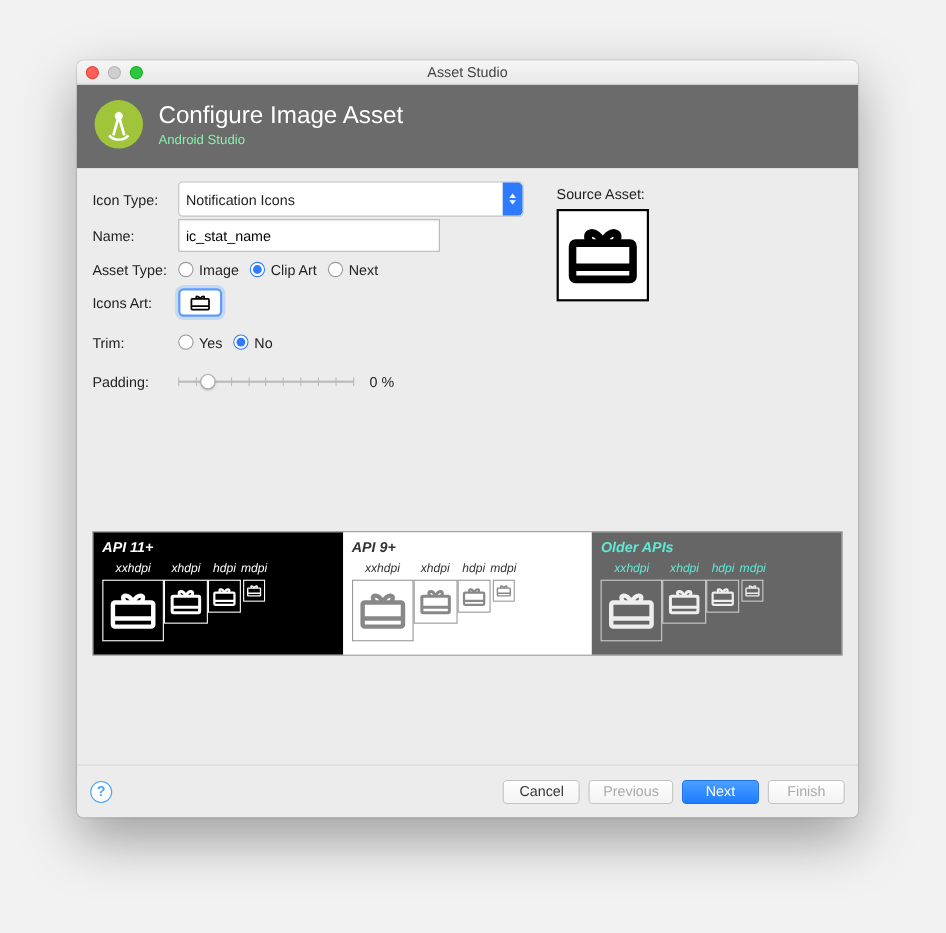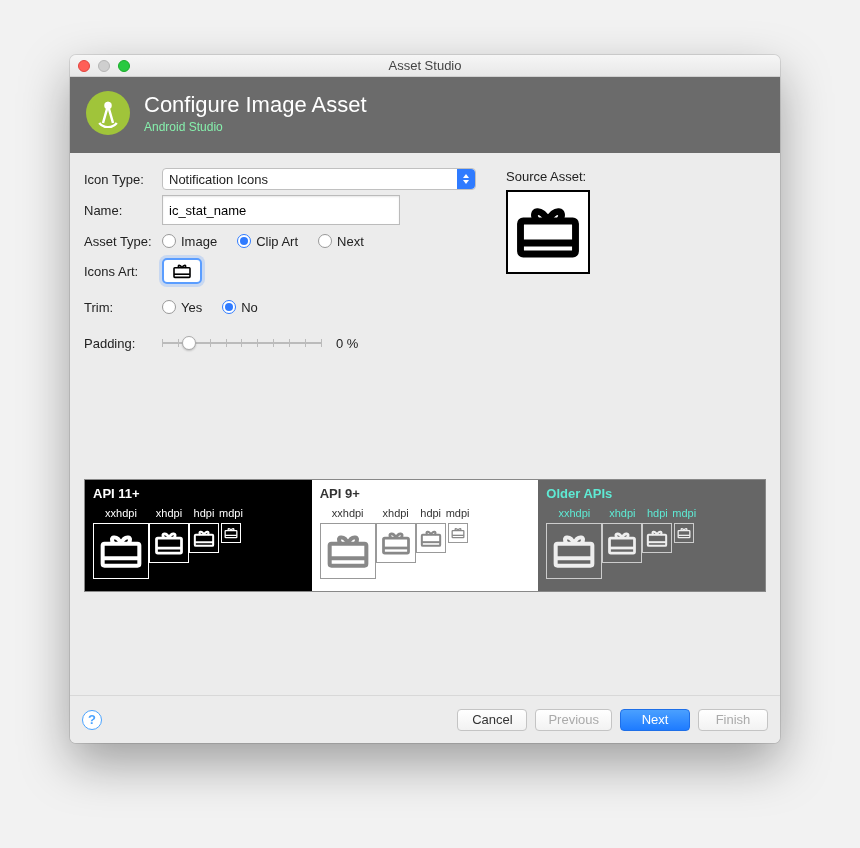"Notification Icons" .select { height: 22px -> 32px }
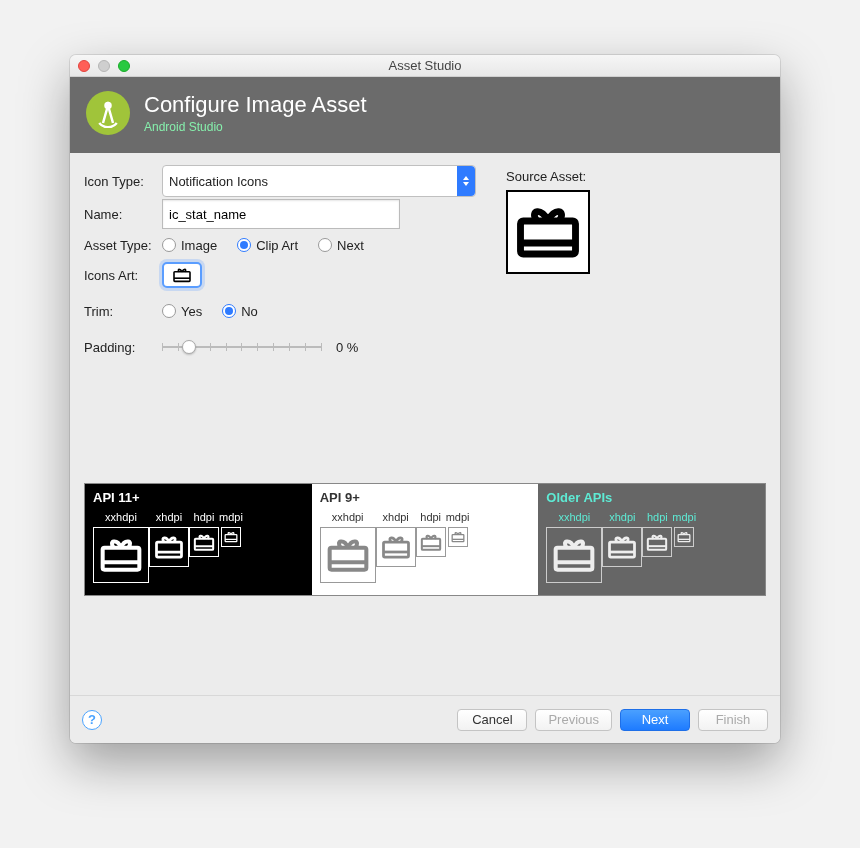"Image" .radios { gap: 20px -> 10px }
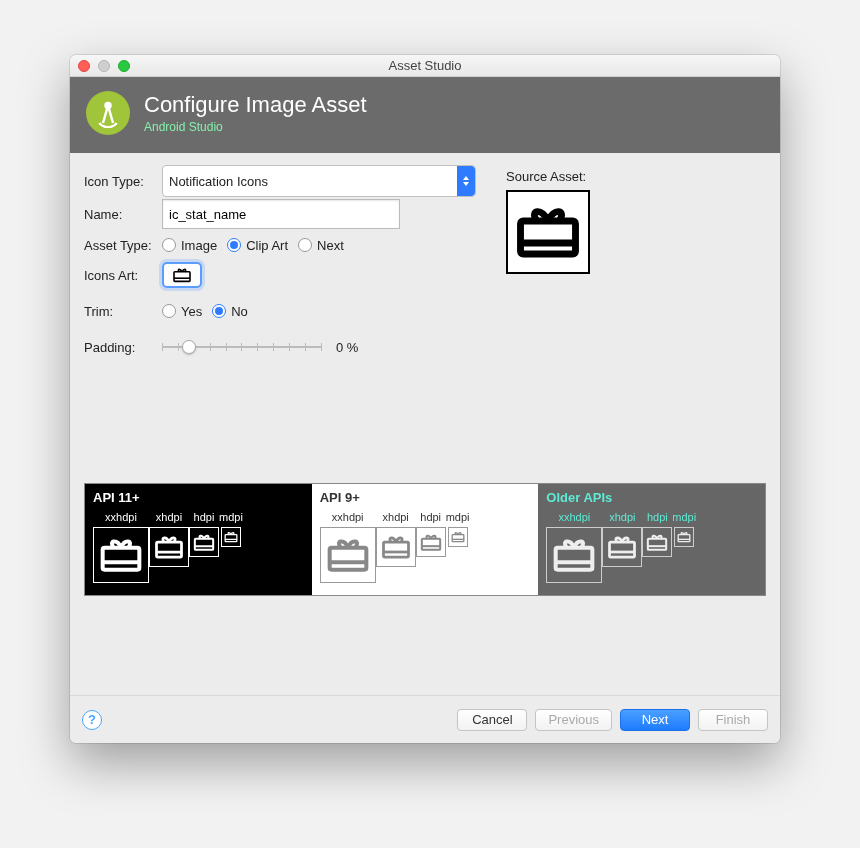"API 11+" .panel { font-style: none -> italic }
